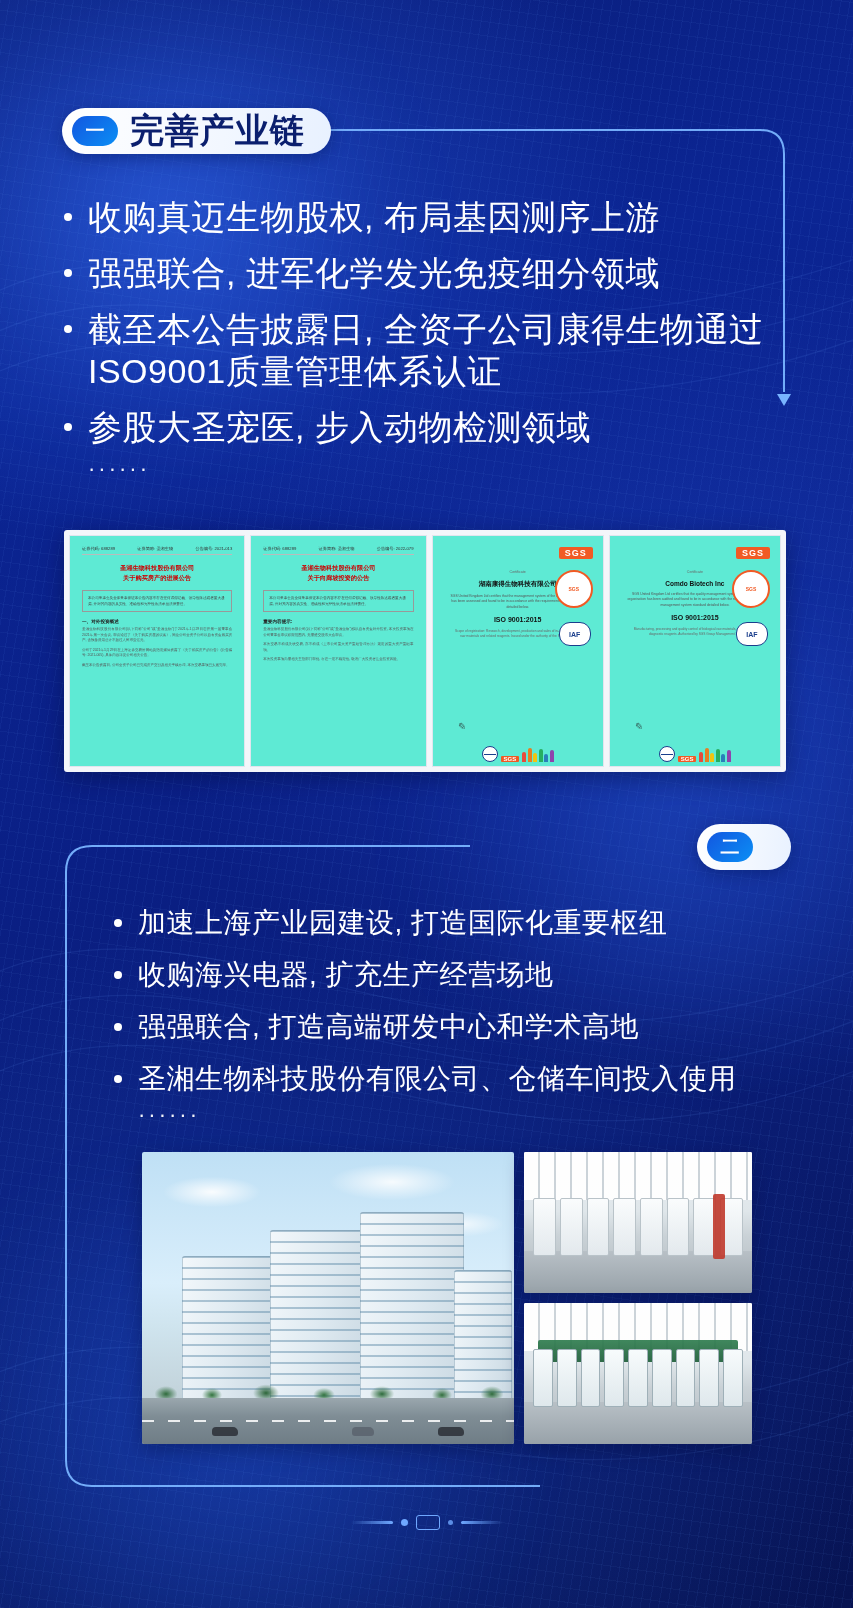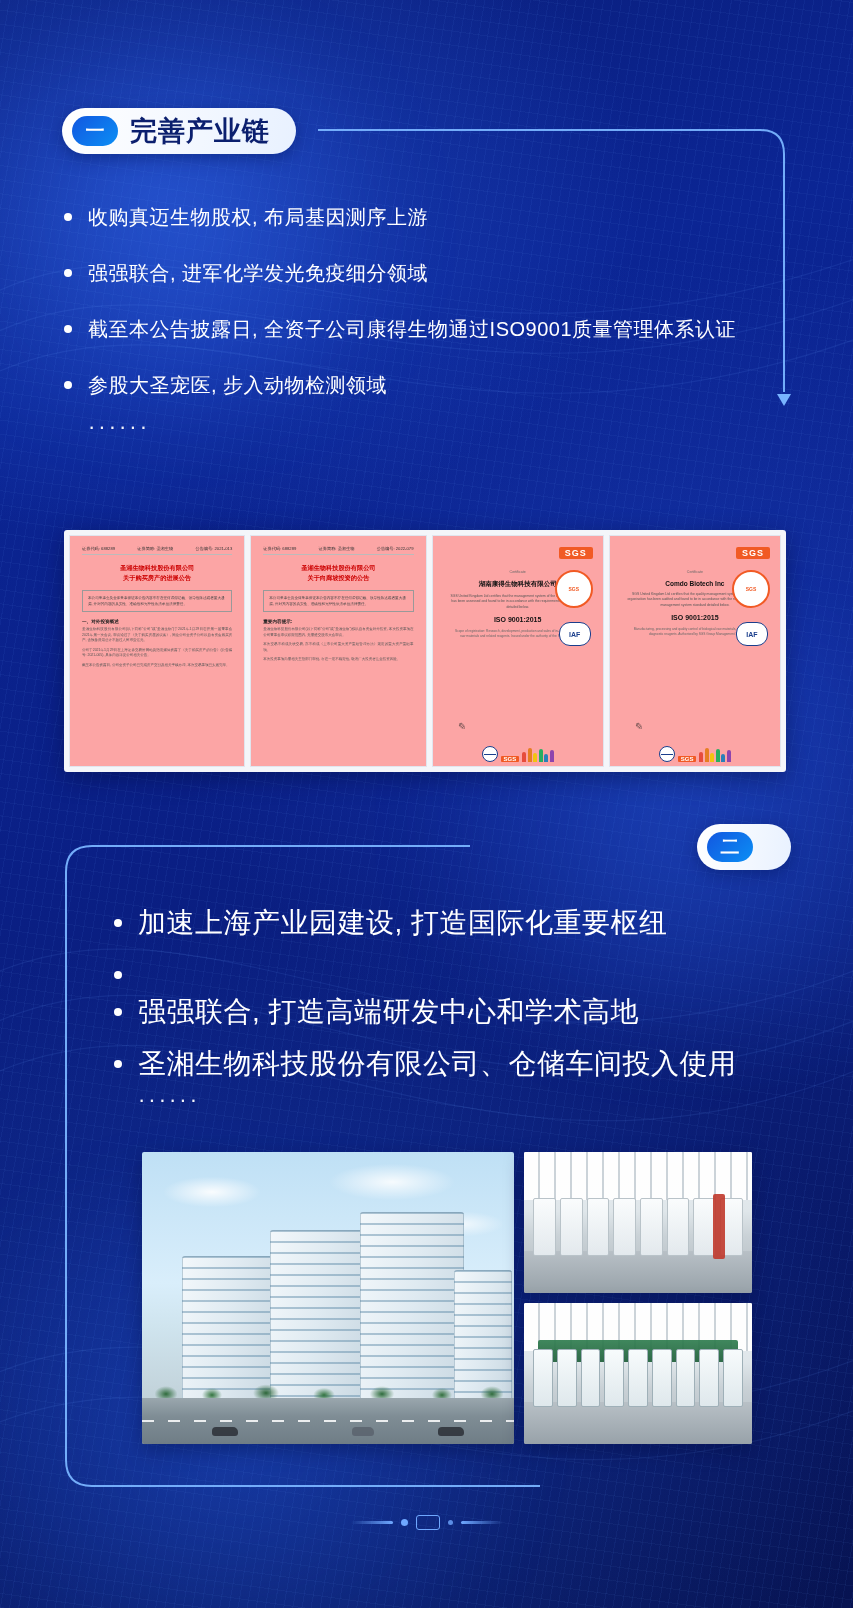"完善产业链" .section-title { font-size: 27px -> 34px }
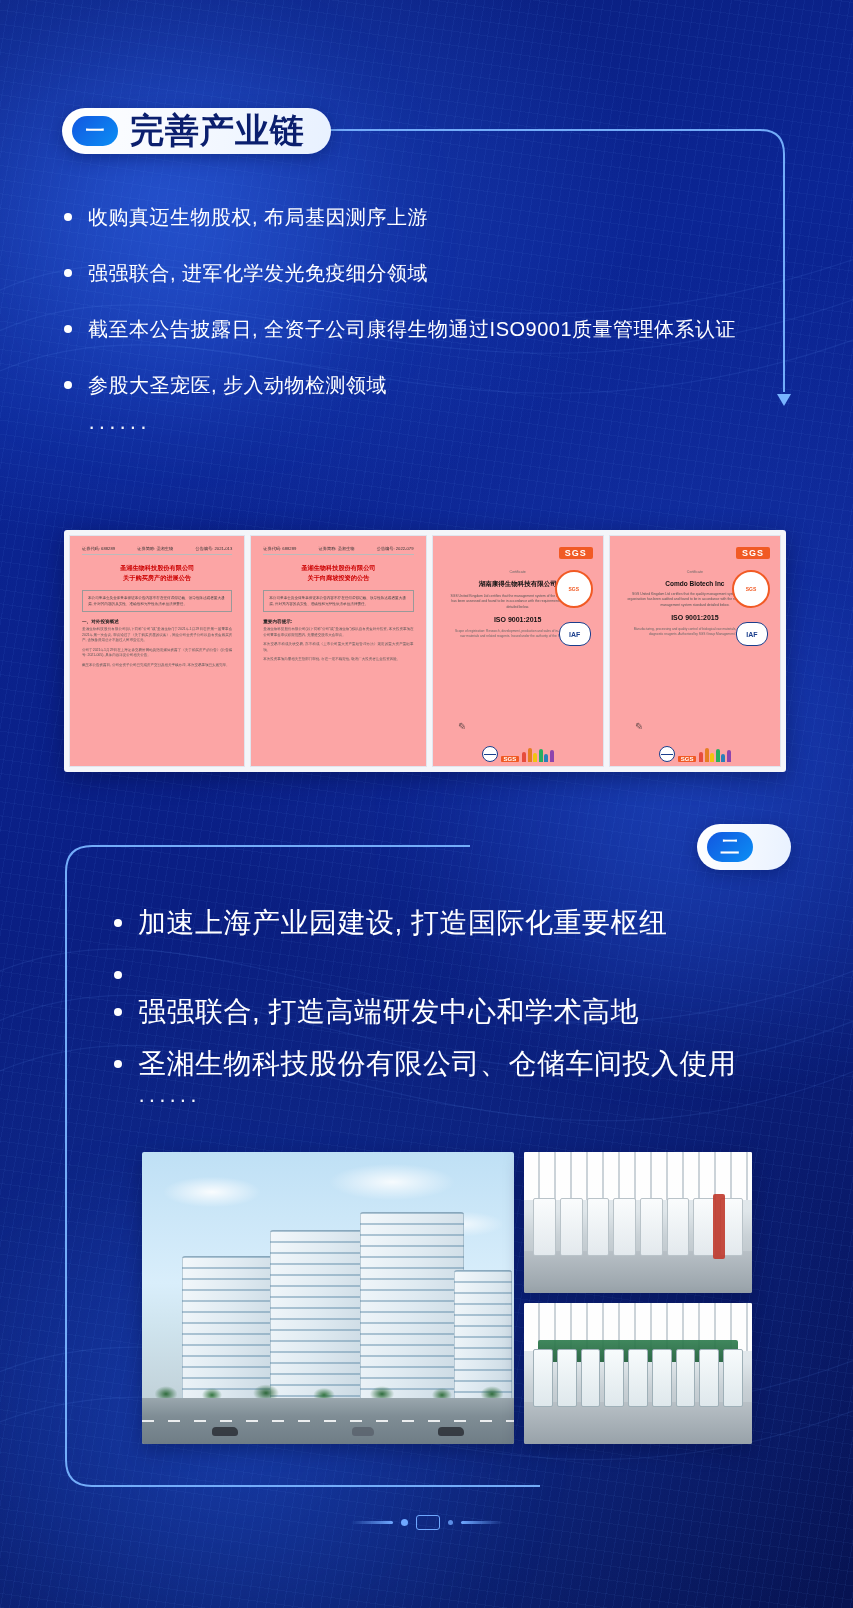"收购真迈生物股权, 布局基因测序上游" .bullet-text { font-size: 20px -> 34px }
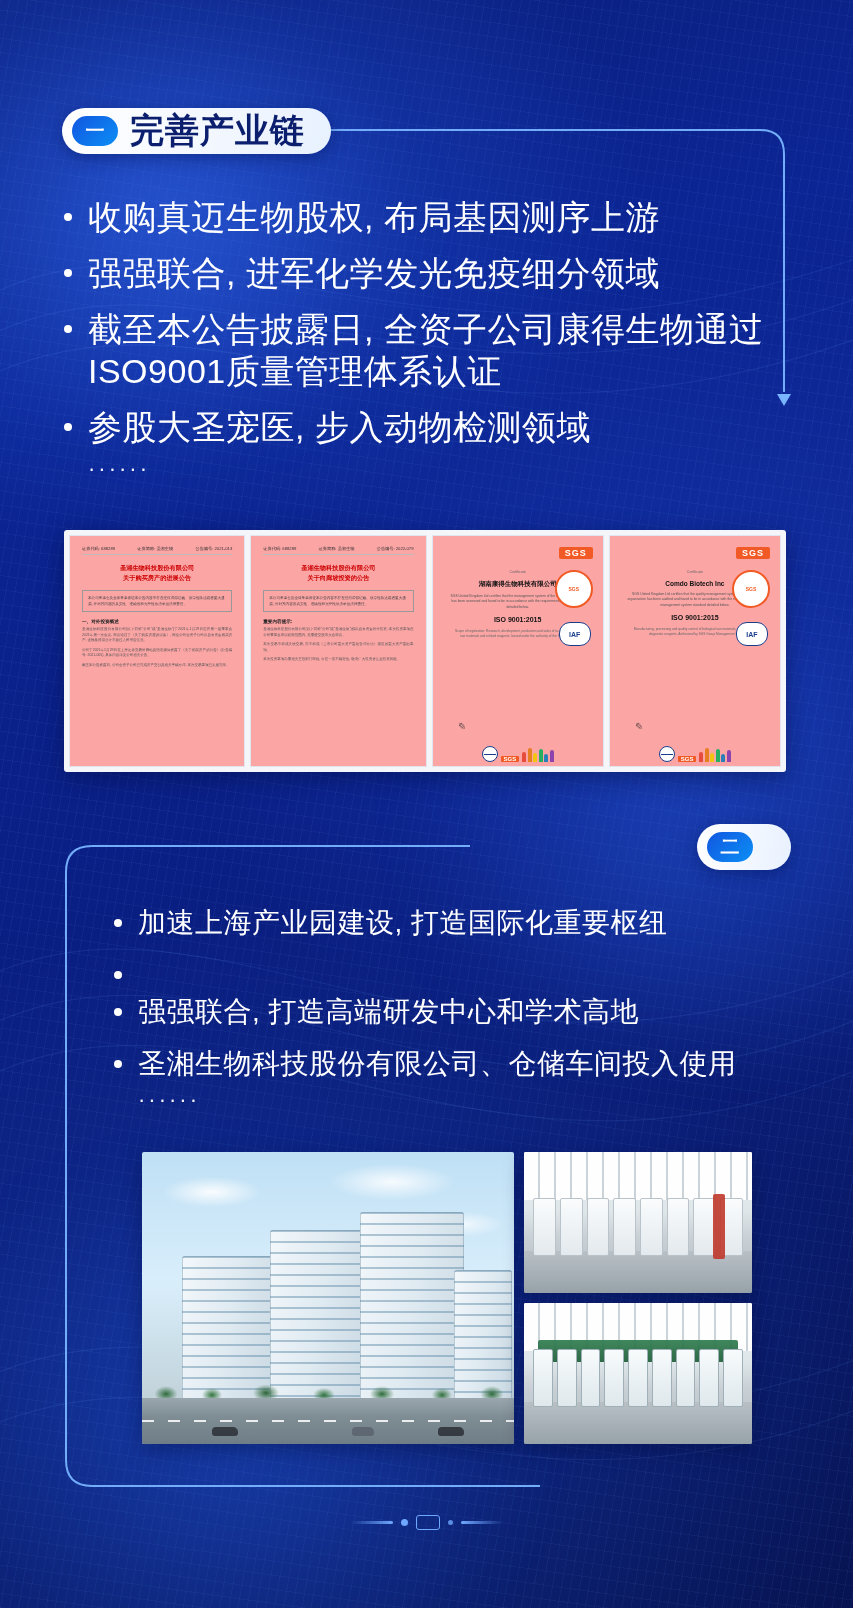"SGS" .doc { background: #fca5a5 -> #5eead4 }
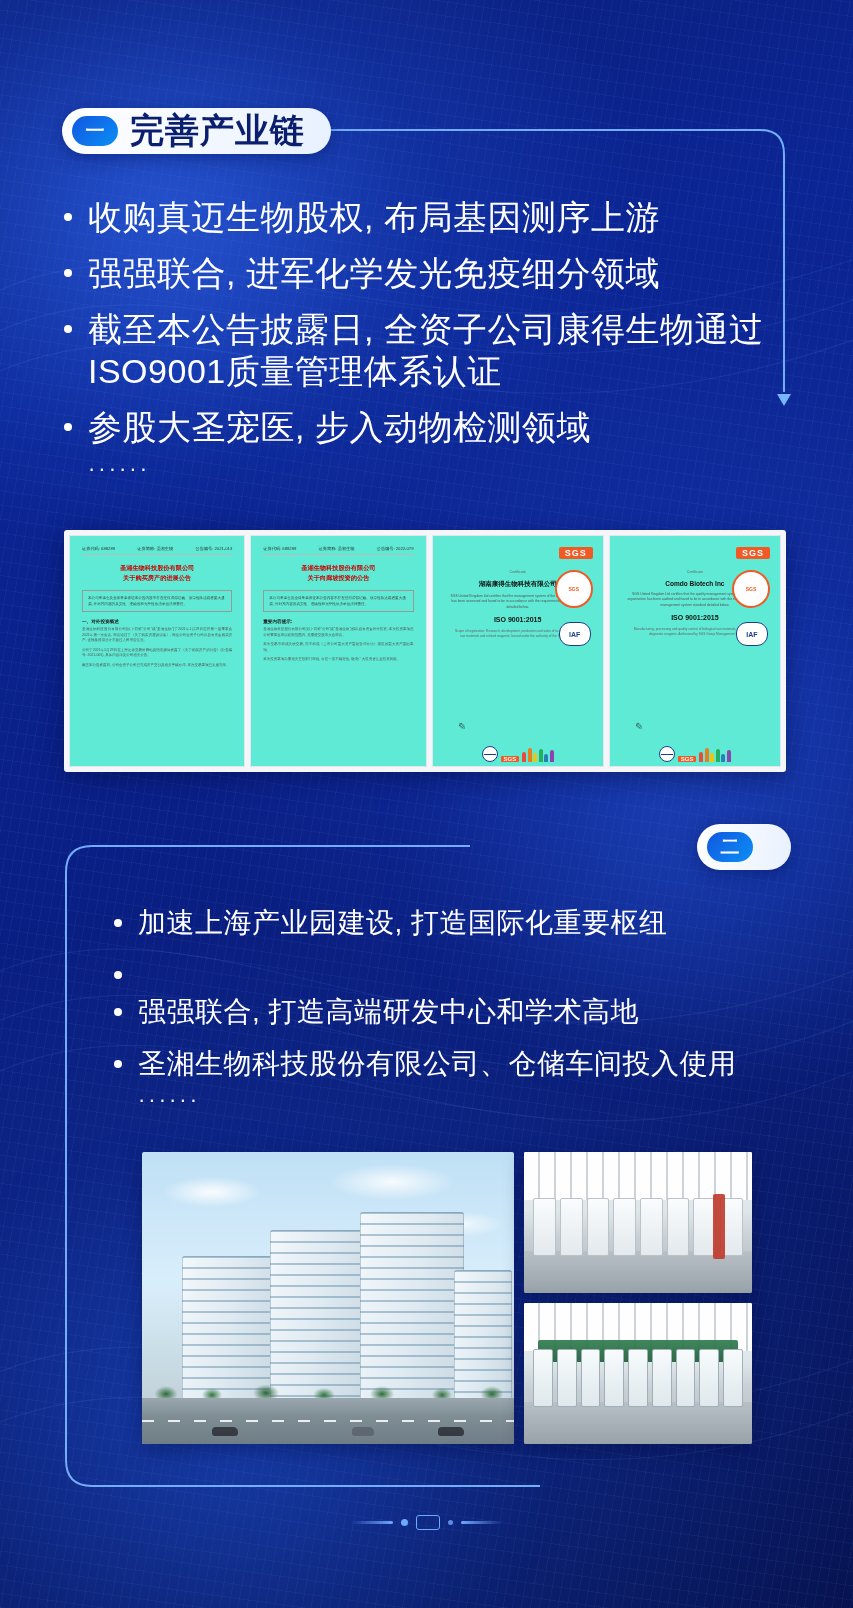"收购海兴电器, 扩充生产经营场地" span.bullet-text { html: none -> <span>收购海兴电器, 扩充生产经营场地</span> }
